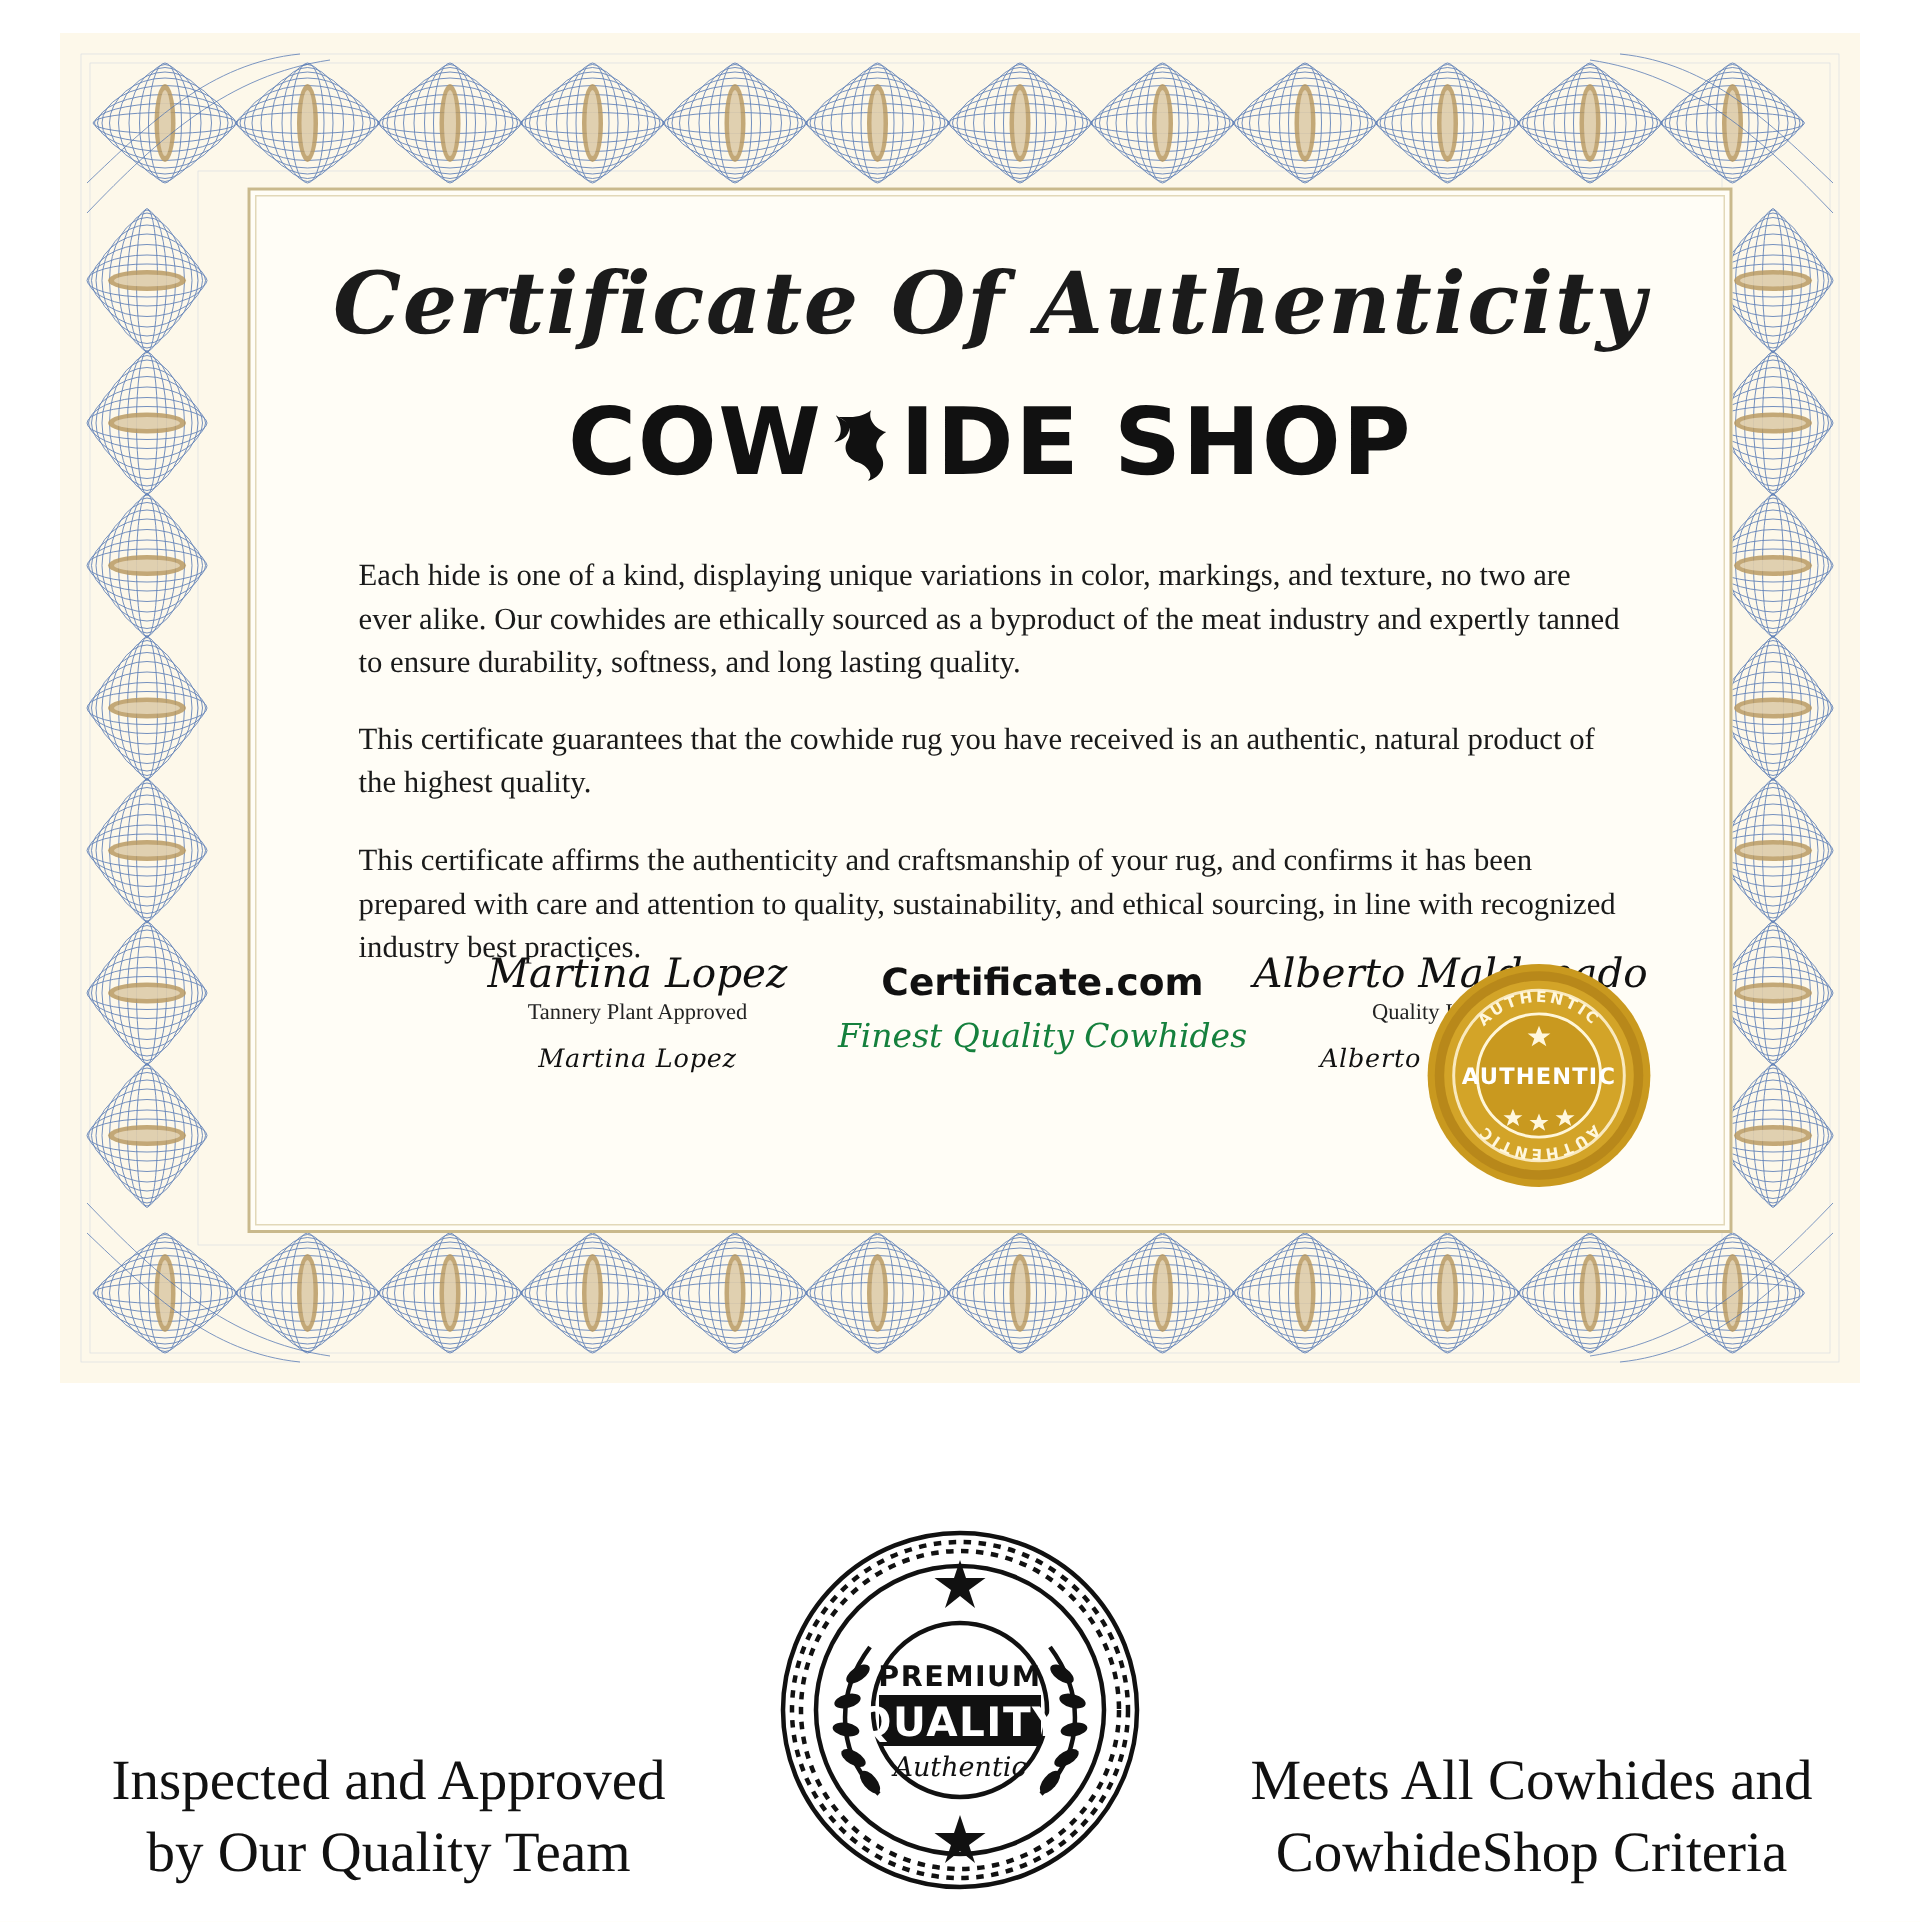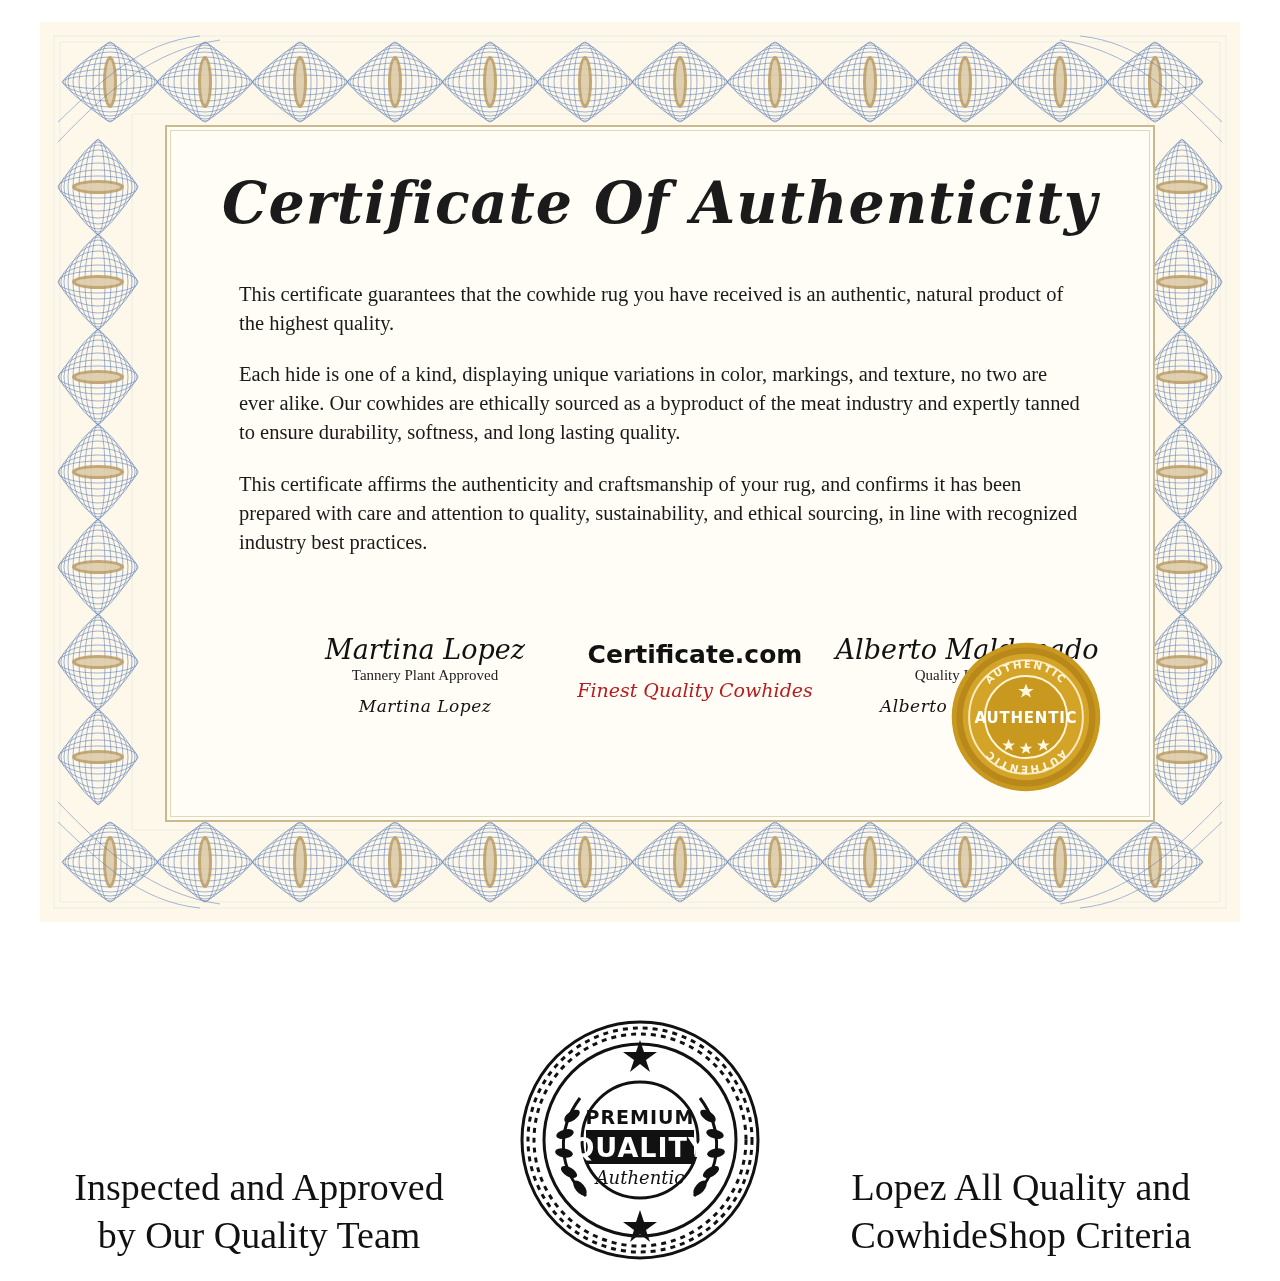"COW" div.brand-row { html: none -> <div> <span>COW</span> <span> <svg> <path></path> <path></path> </svg> </span> <span>IDE SHOP</span> </div> }
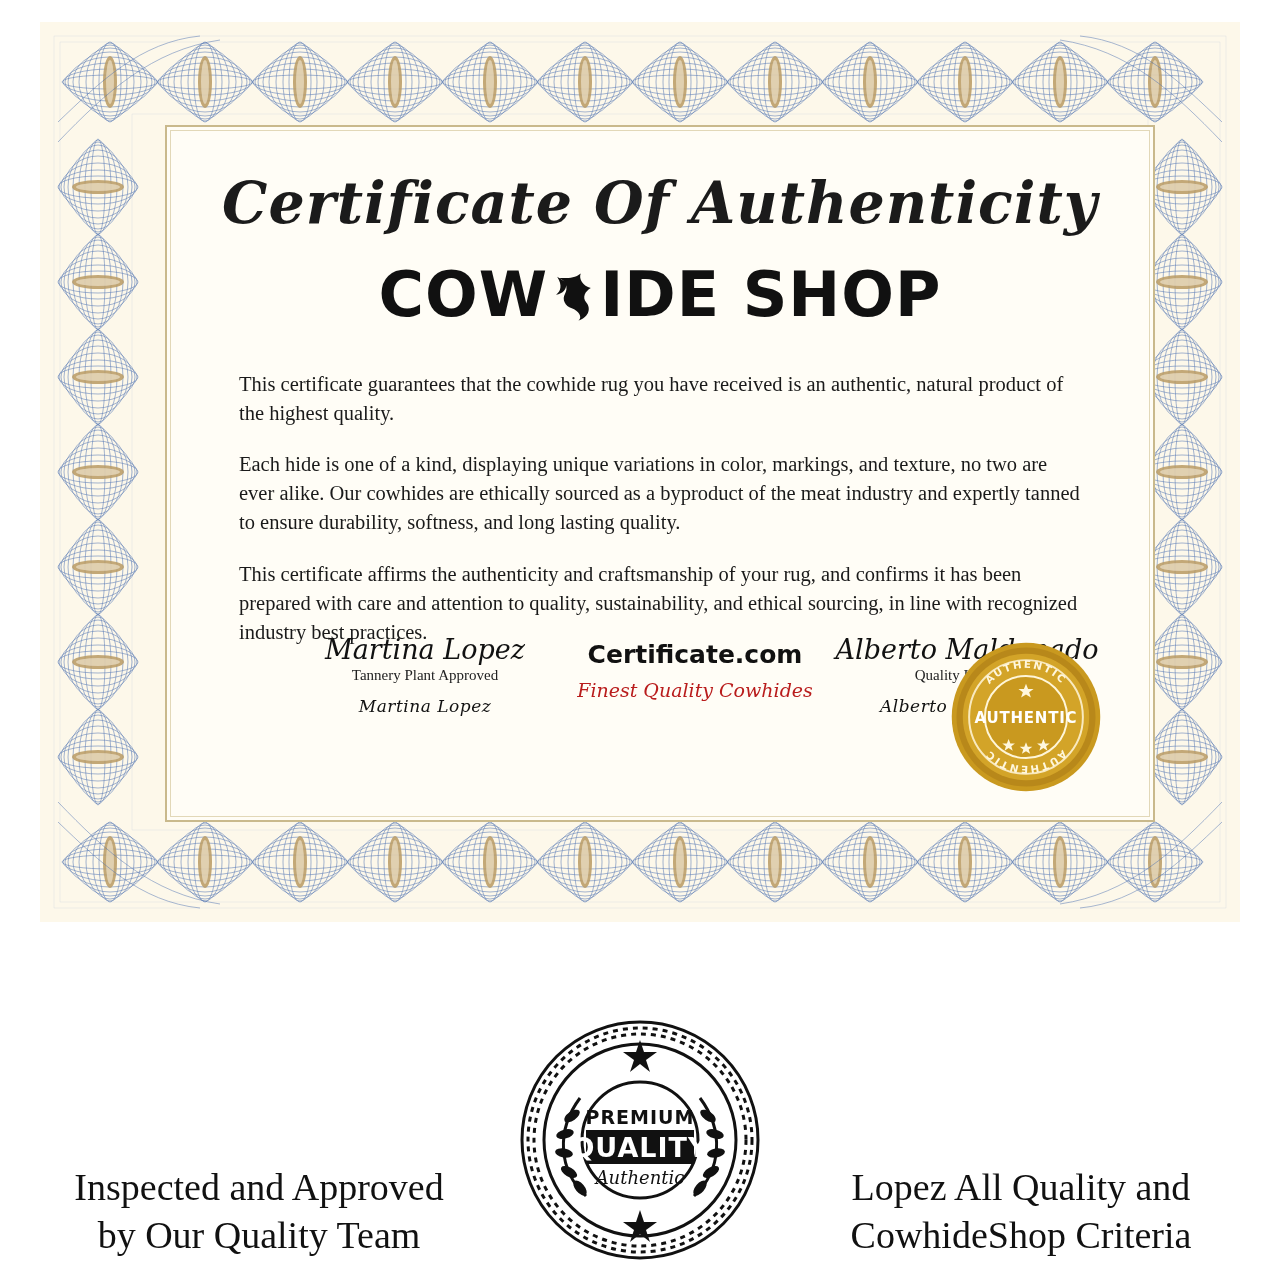"This certificate guarantees that the" p { order: before "Each hide is one of" -> after "Each hide is one of" }
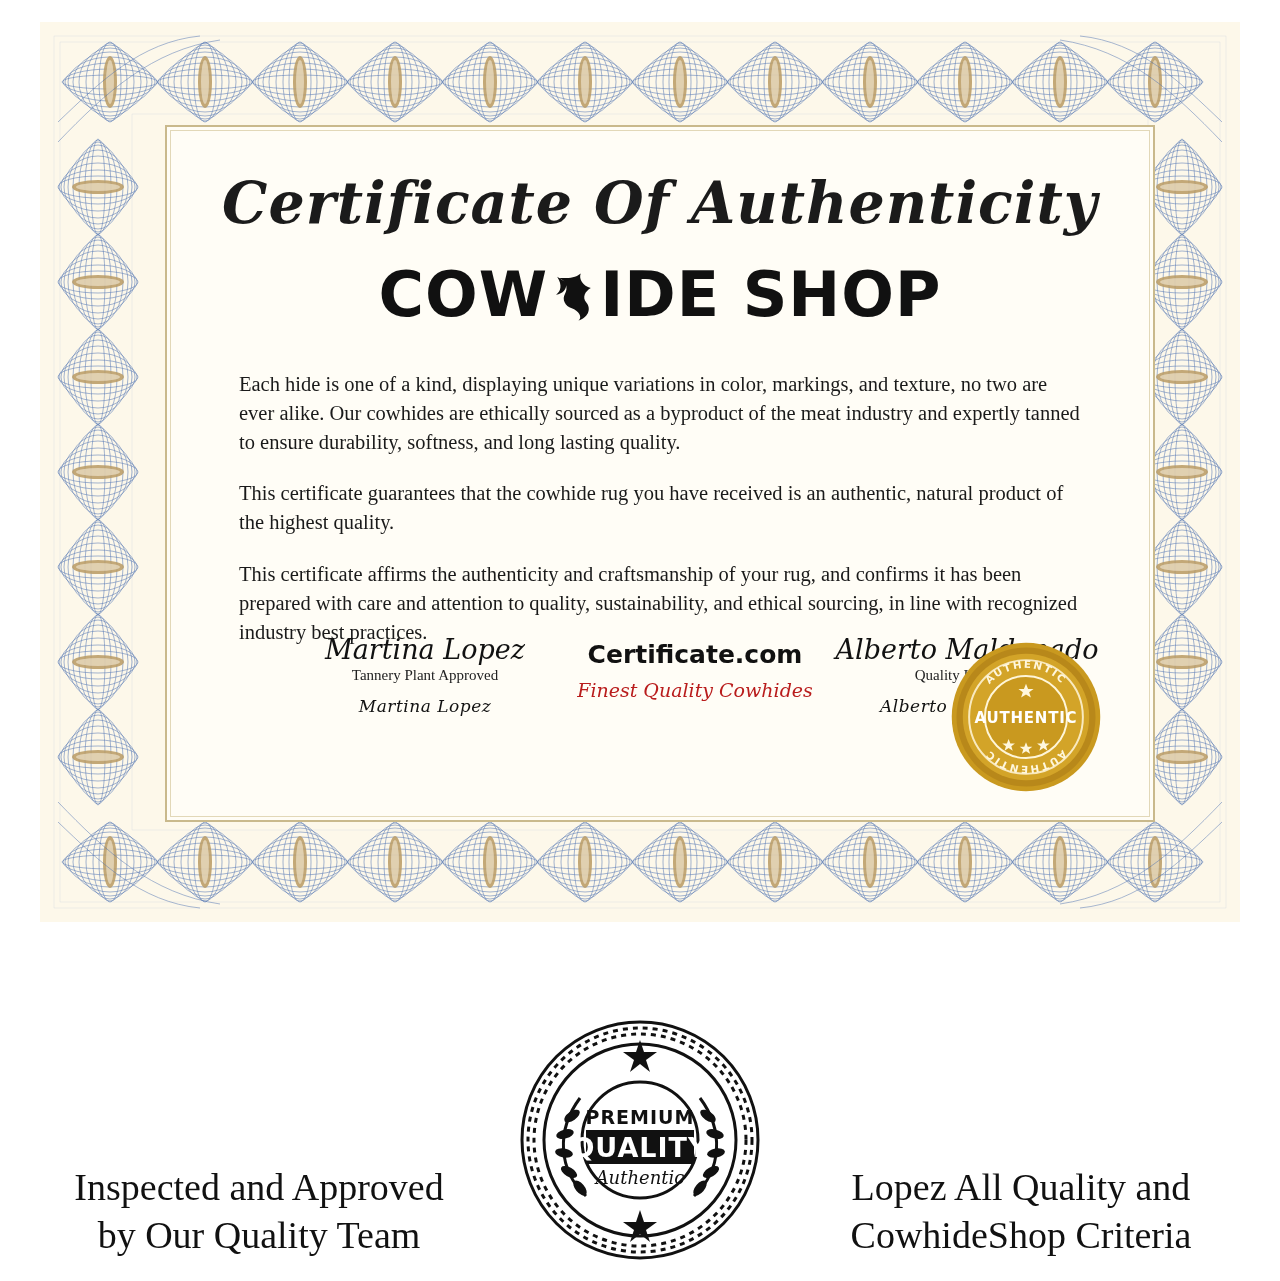"Finest Quality Cowhides" .site-tag { color: #b91c1c -> #15803d; font-size: 19px -> 22px }
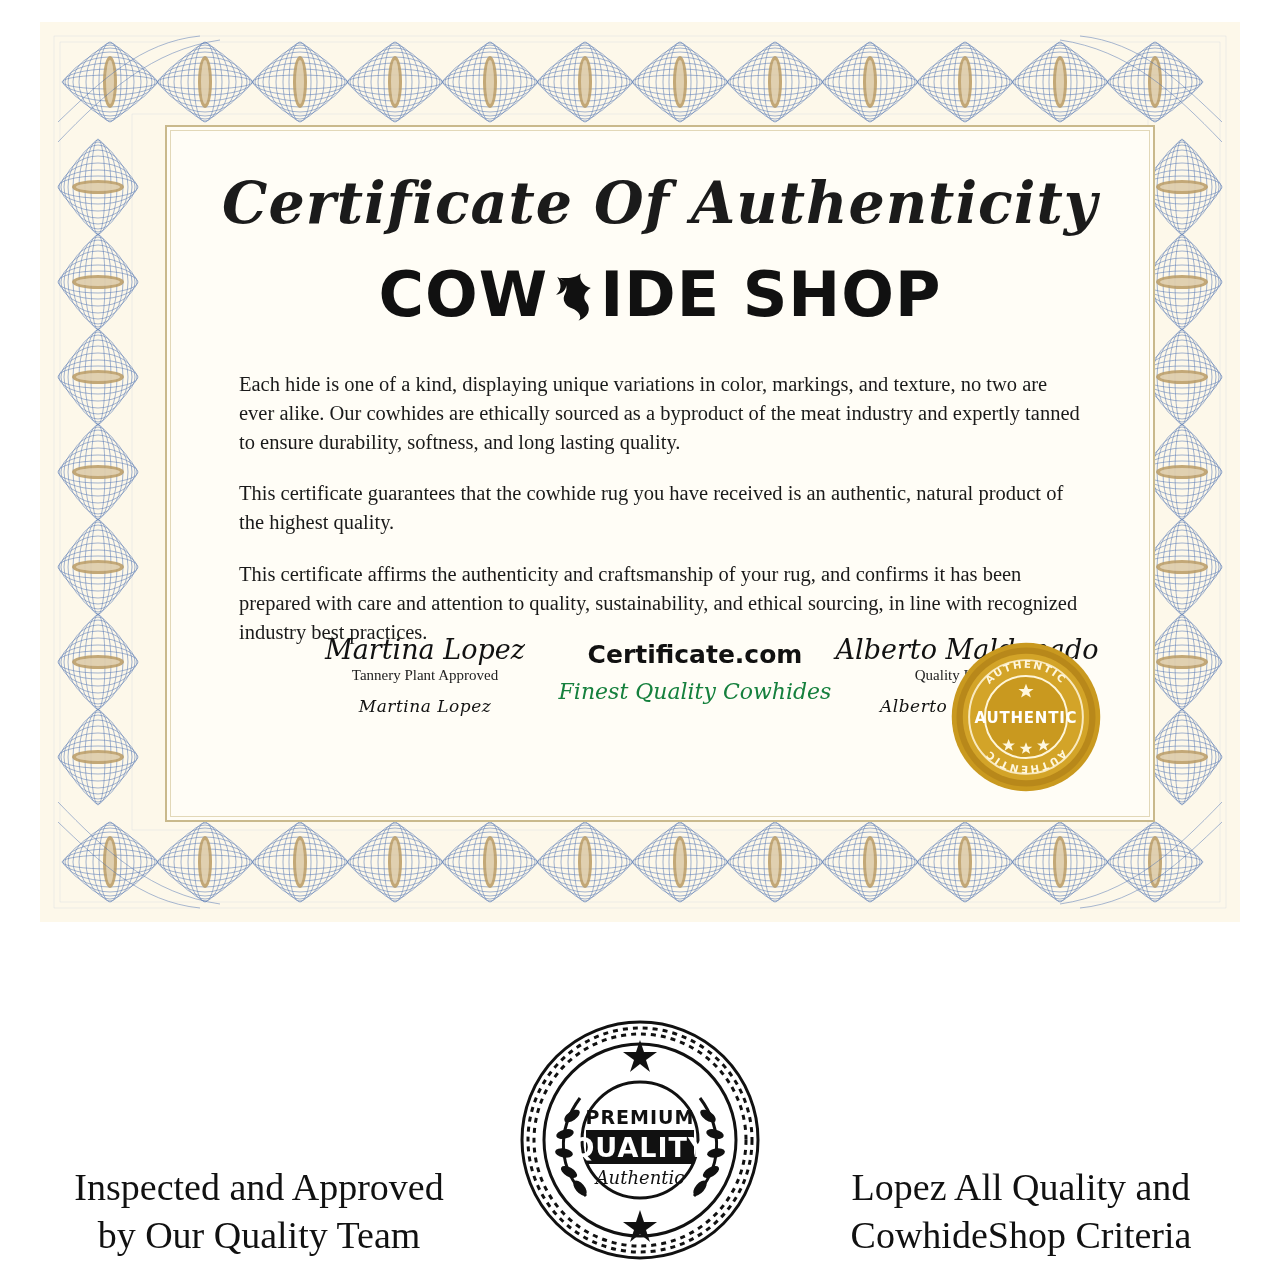"Lopez All Quality and" div { text: Lopez All Quality -> Meets All Cowhides }
